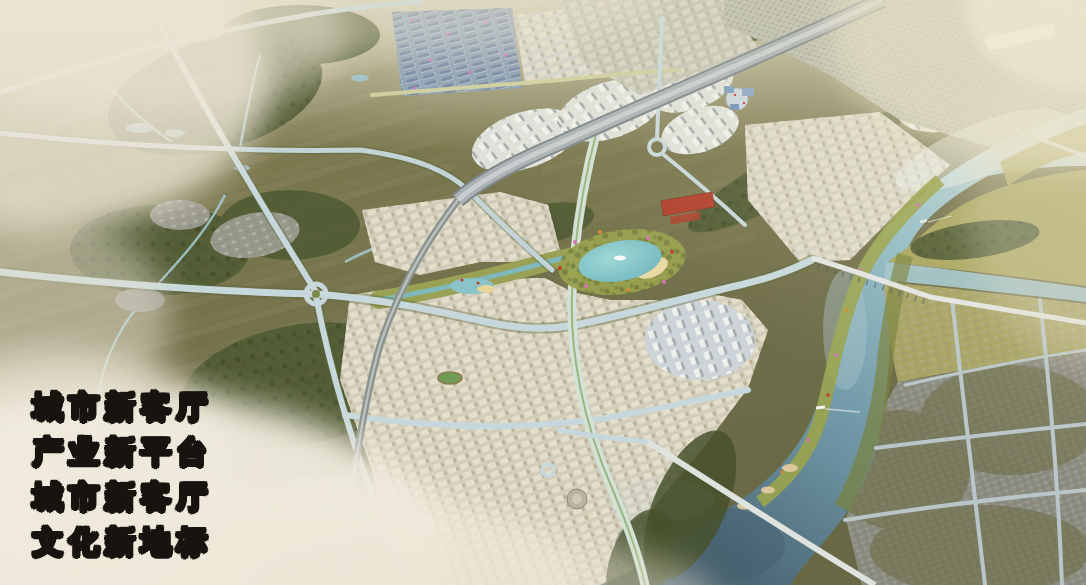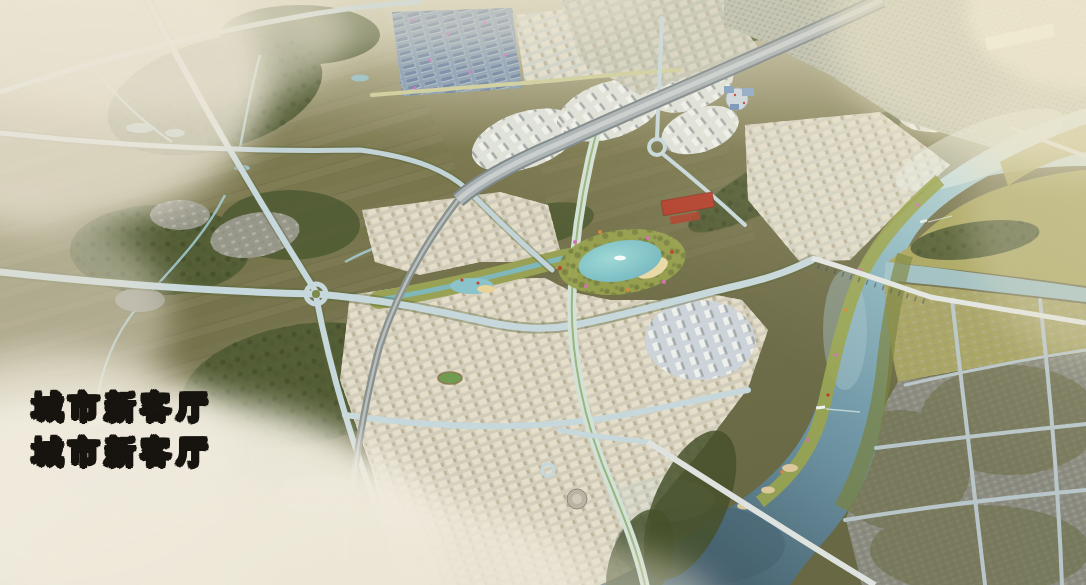"产业新平台" div.slogan-line { html: none -> <div>产业新平台</div> }
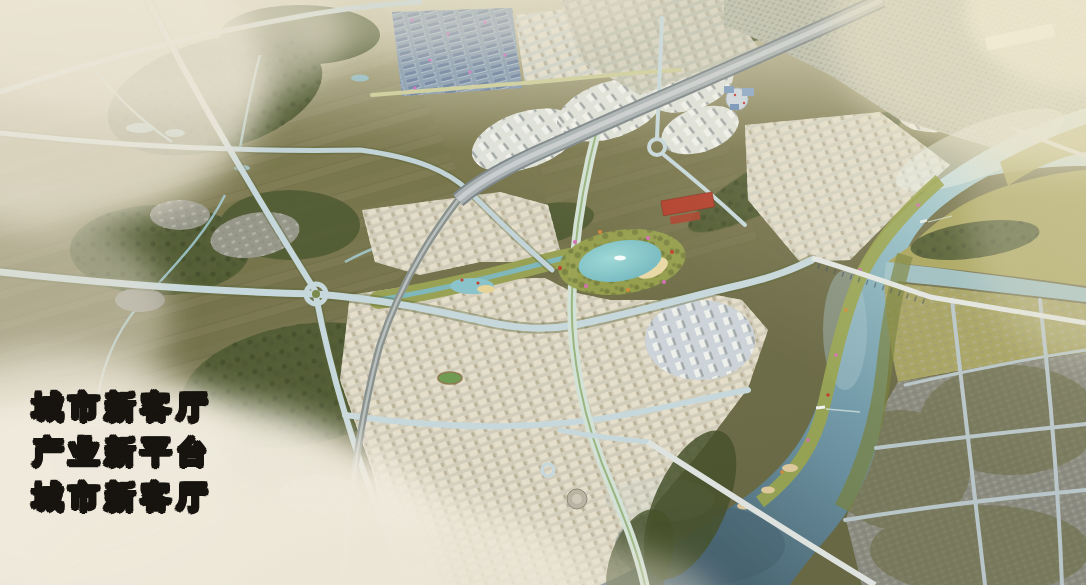"文化新地标" div.slogan-line { html: none -> <div>文化新地标</div> }
